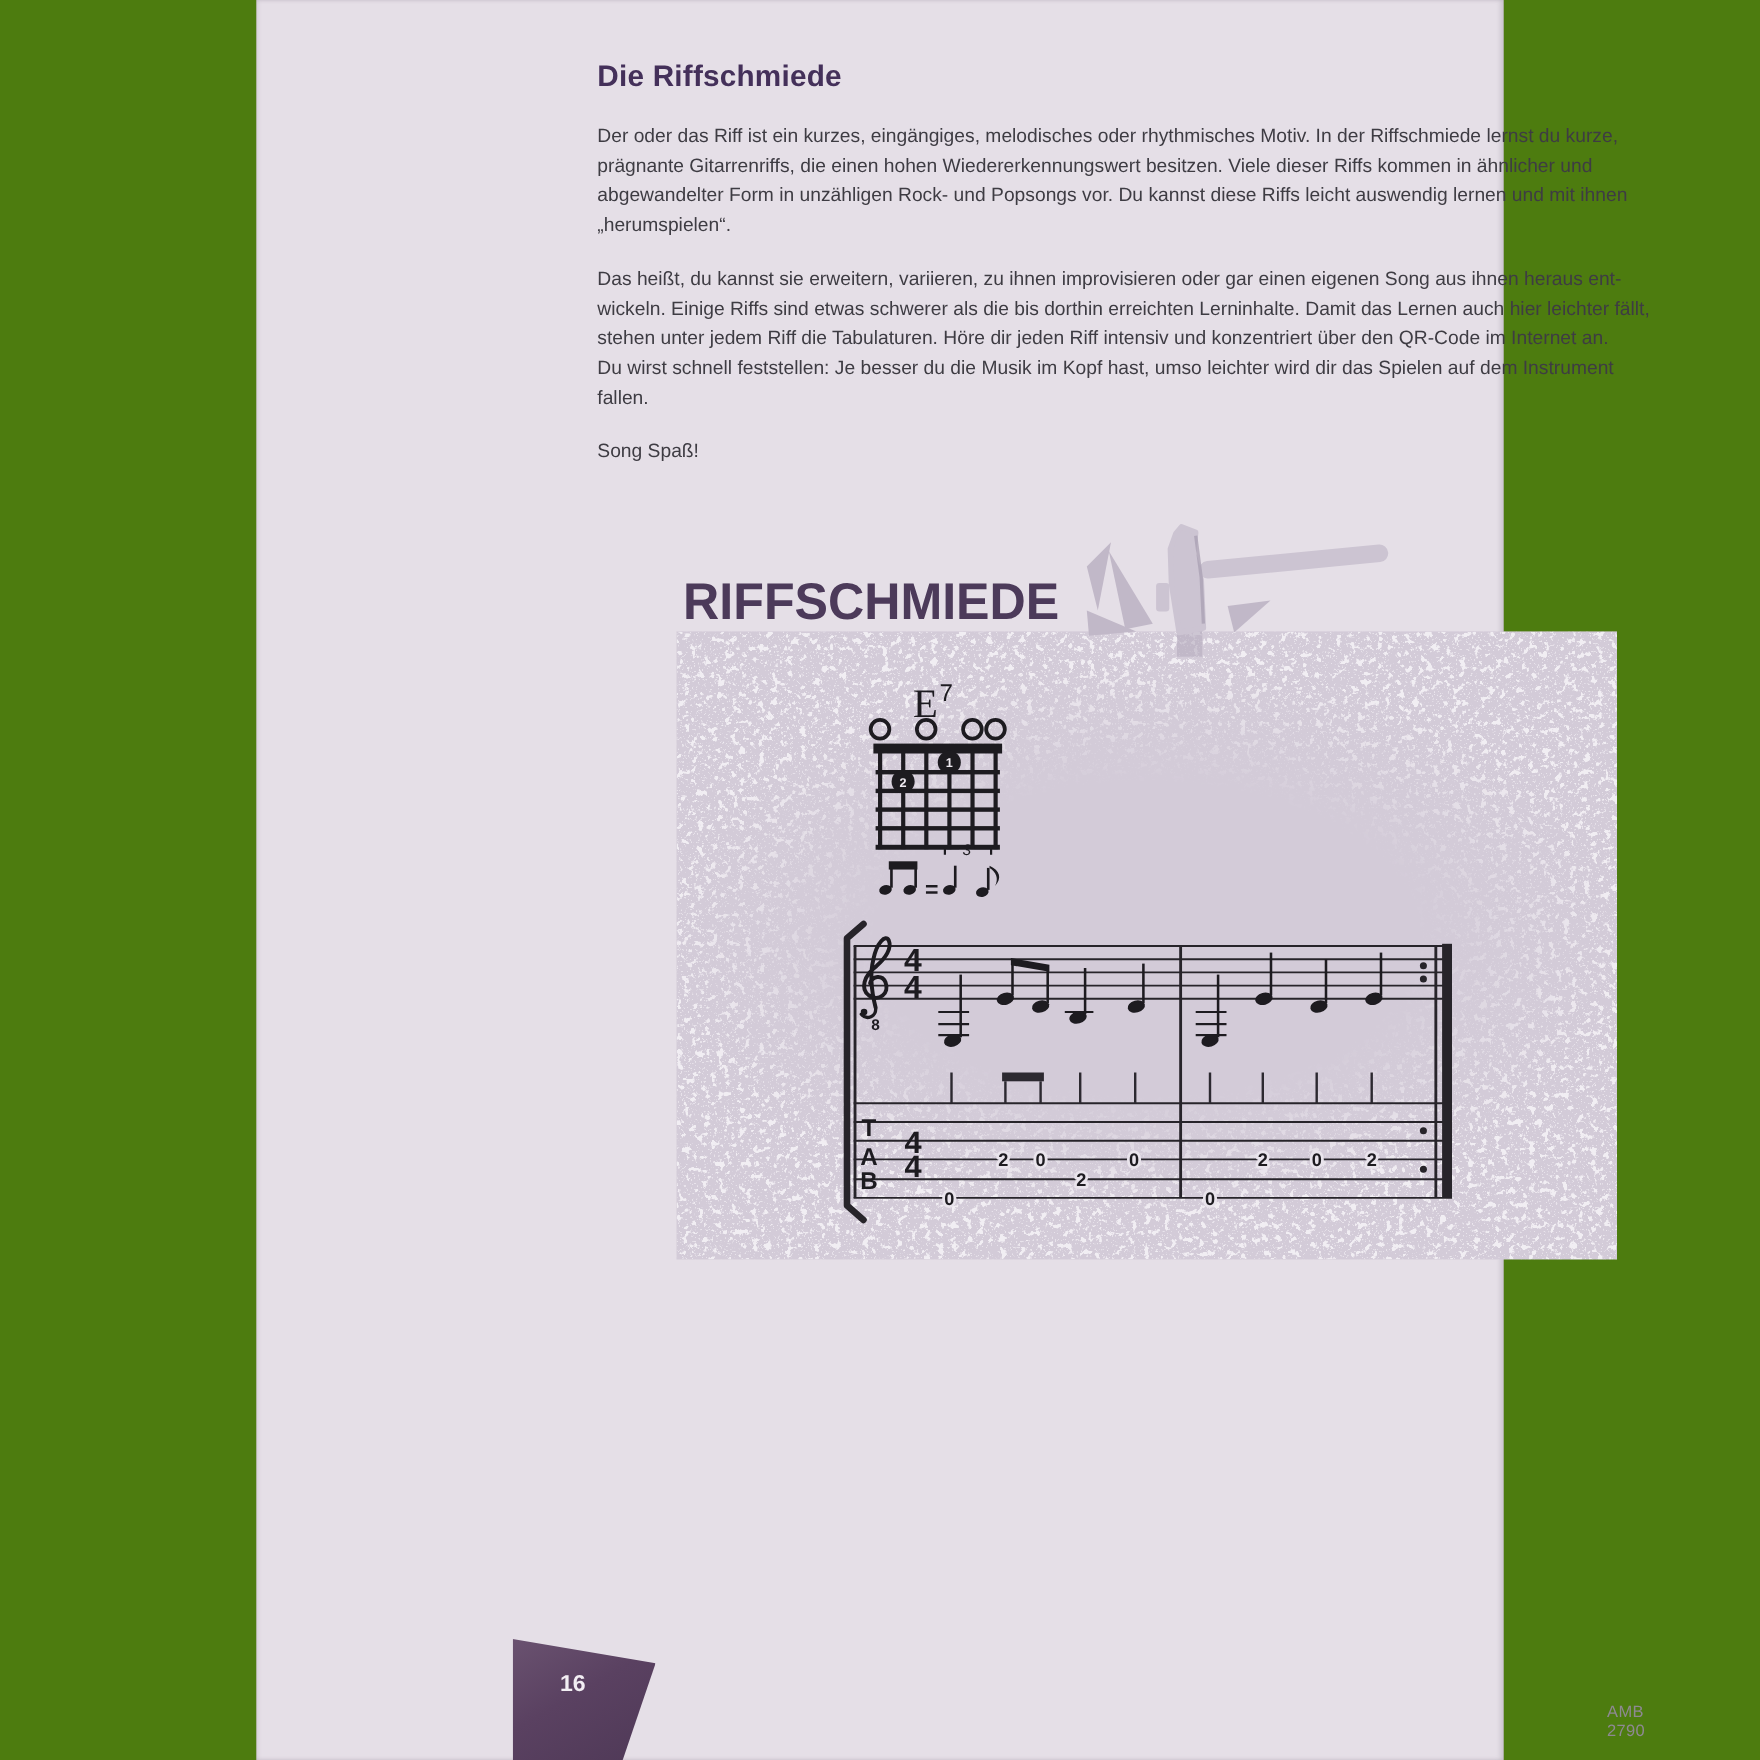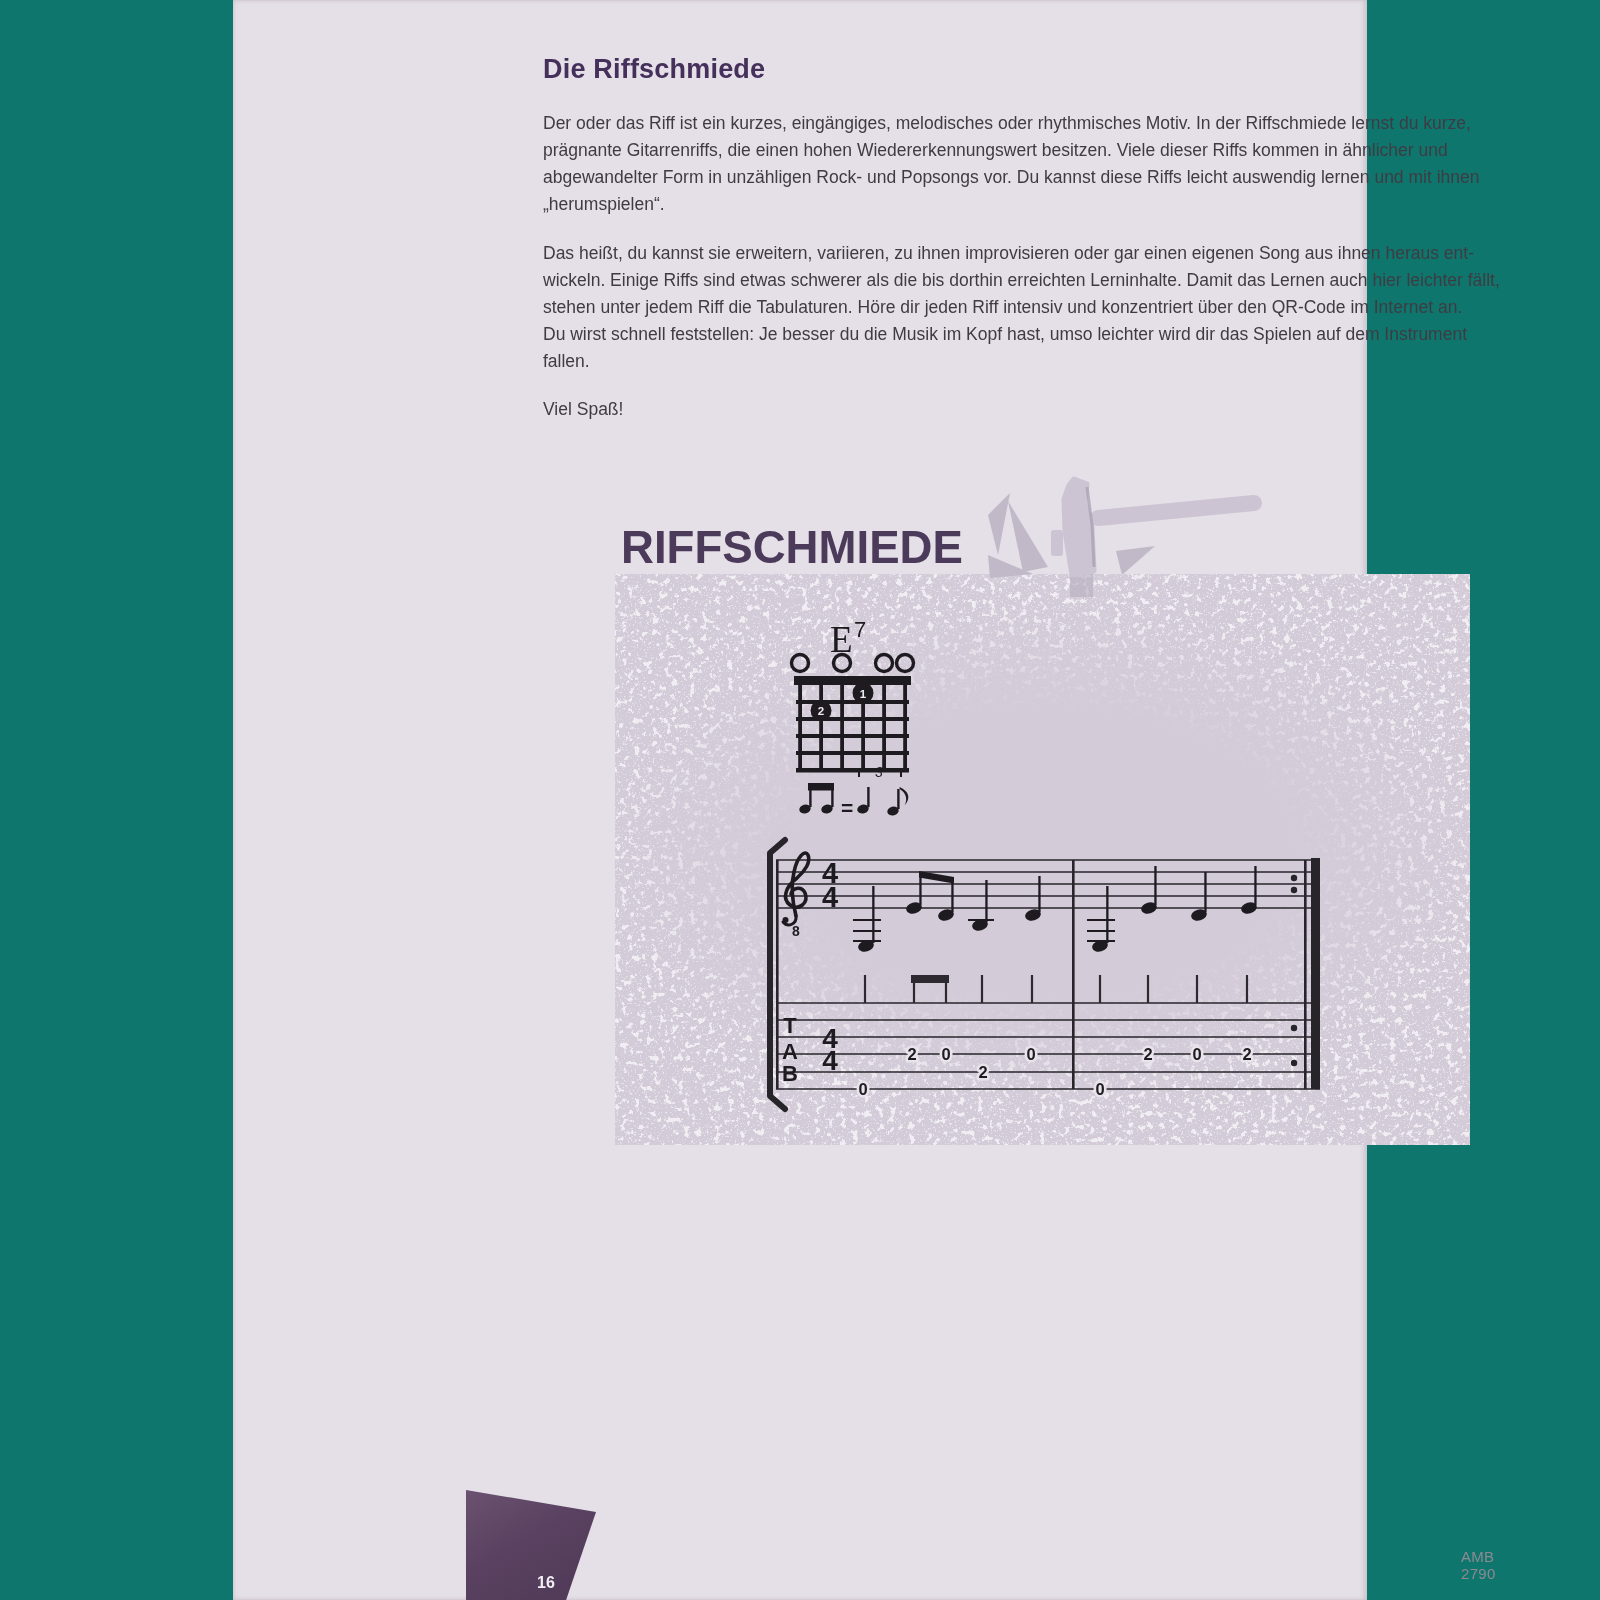"Die Riffschmiede" .canvas { background: #0f766e -> #4d7c0f }
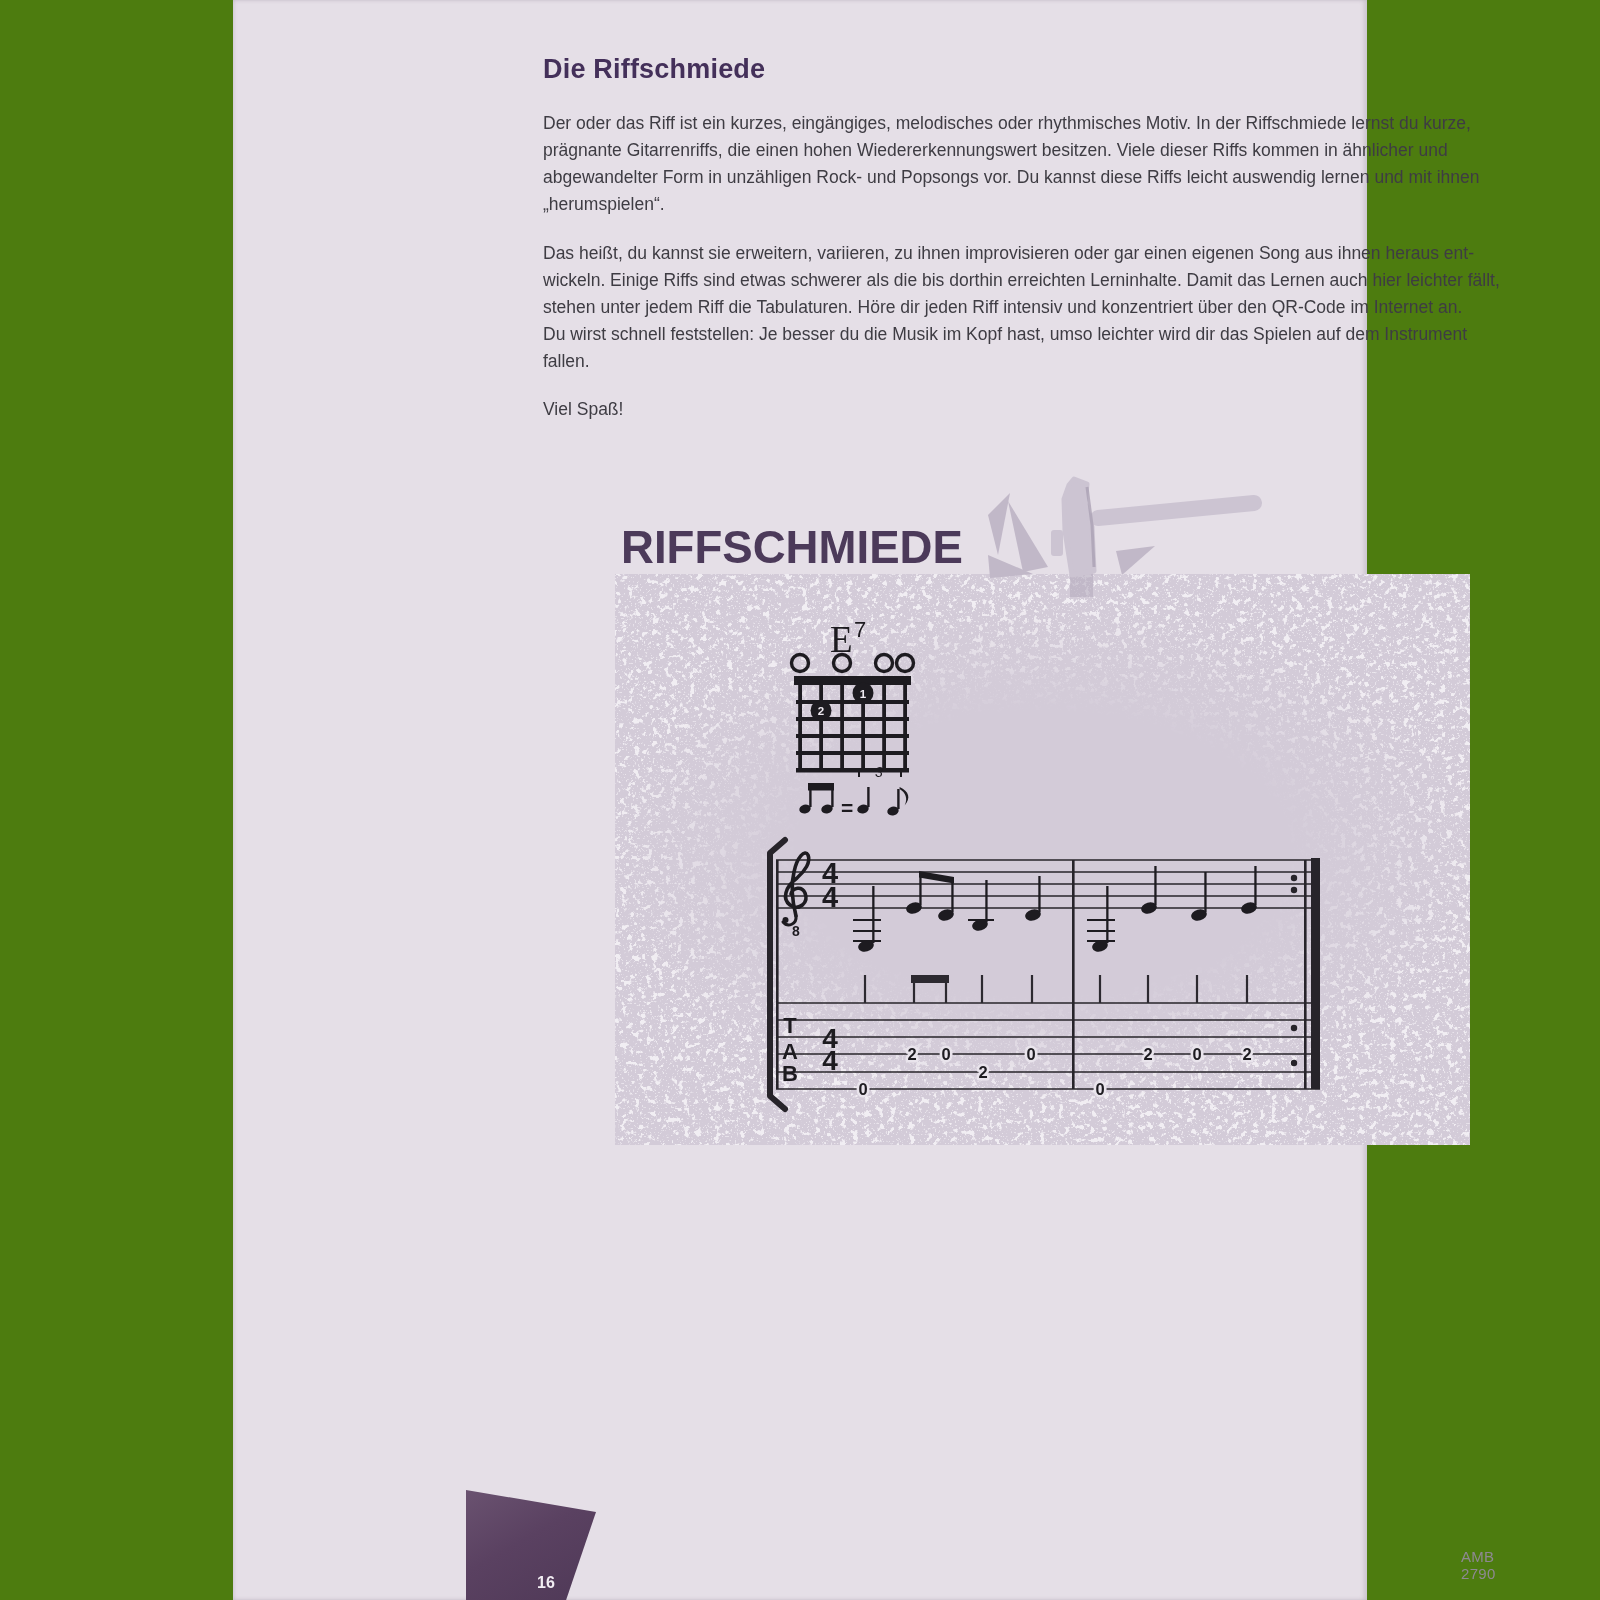"Viel Spaß!" div.para { text: Viel -> Song }
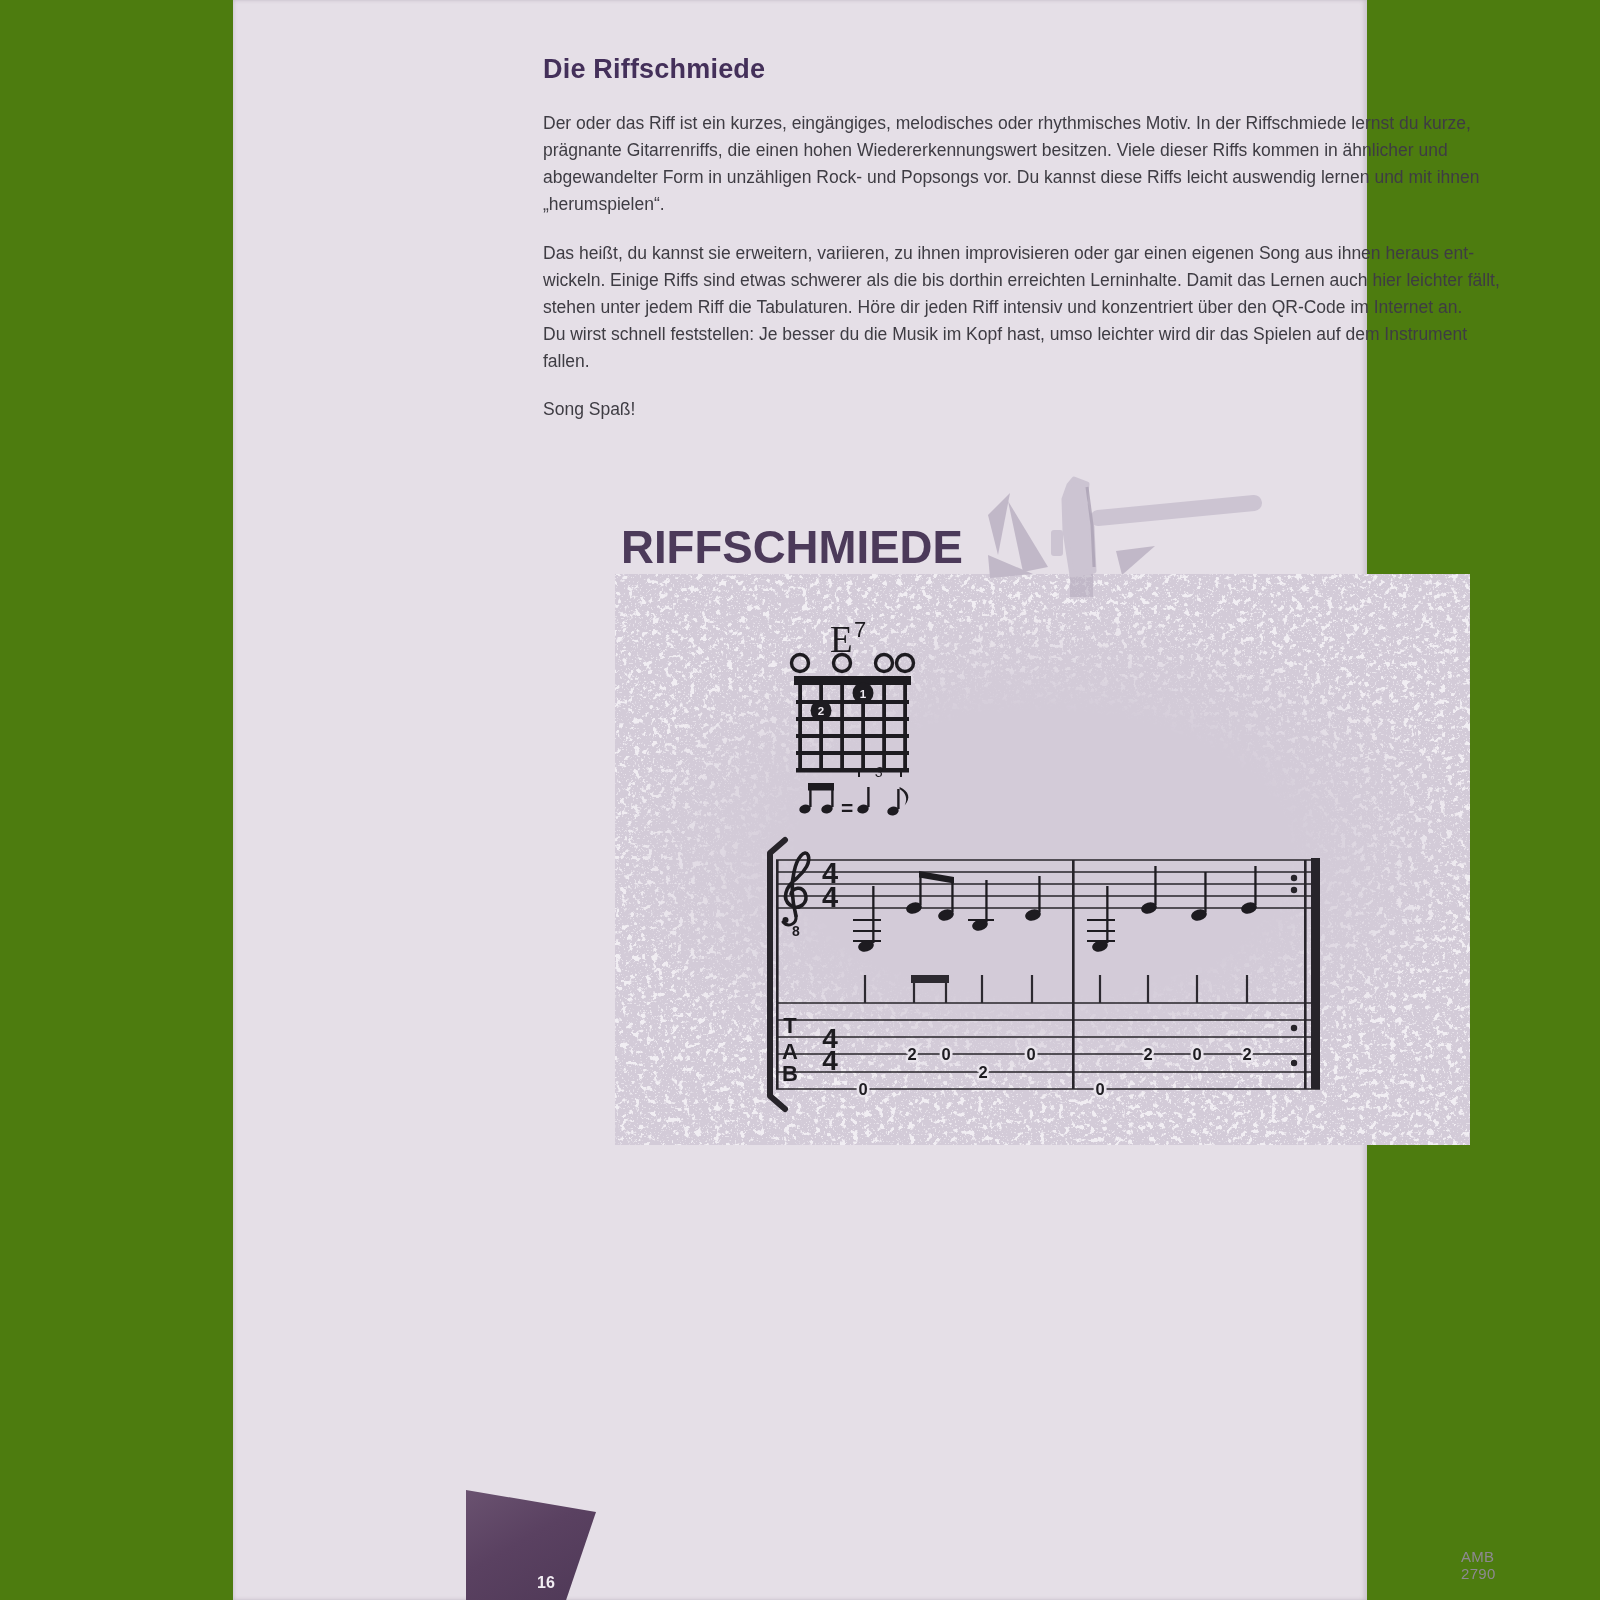"16" .pagenum { font-size: 16px -> 21px; margin-left: 28px -> none; top: 1574px -> 1519px }
